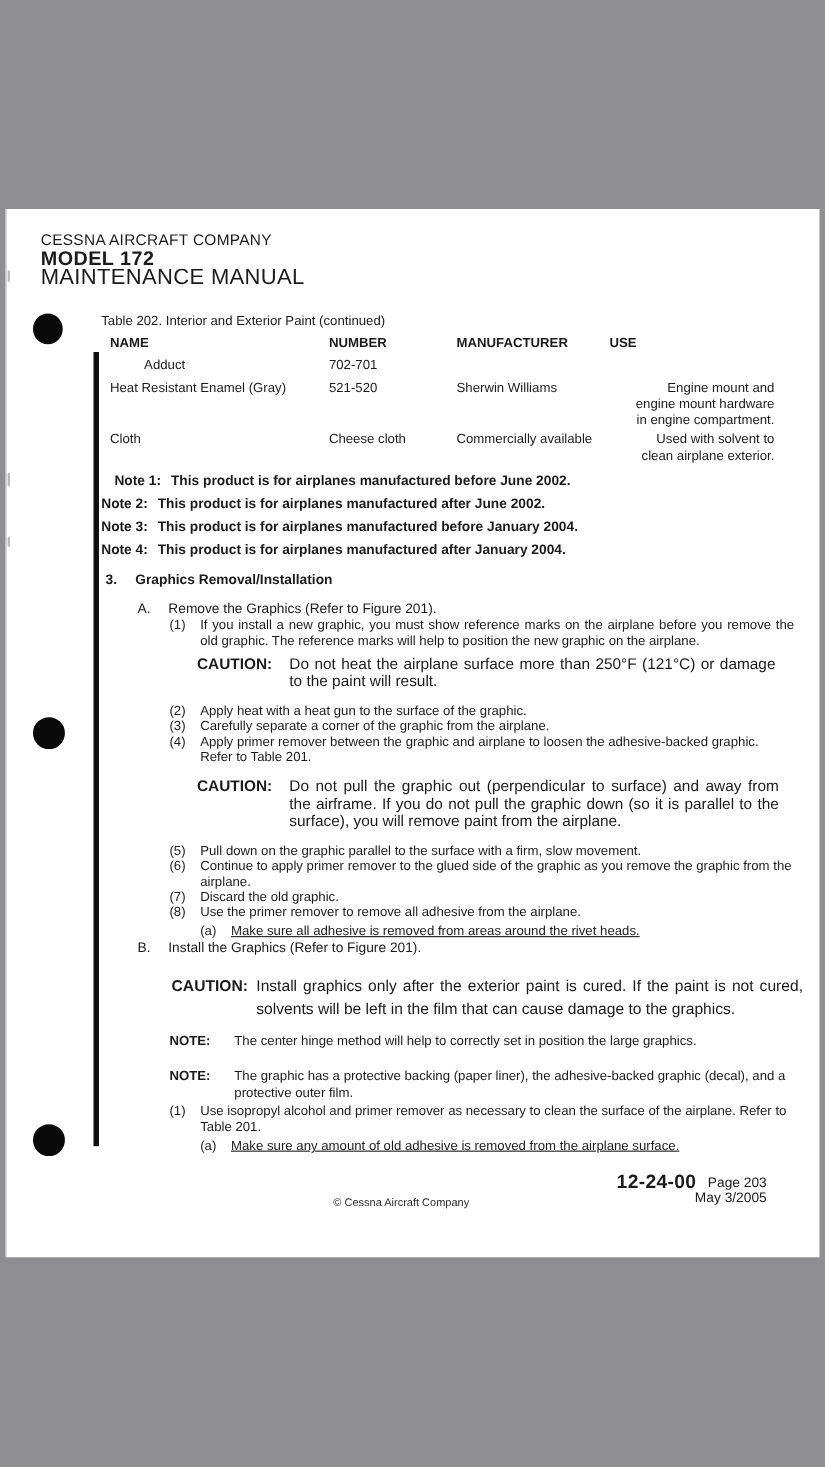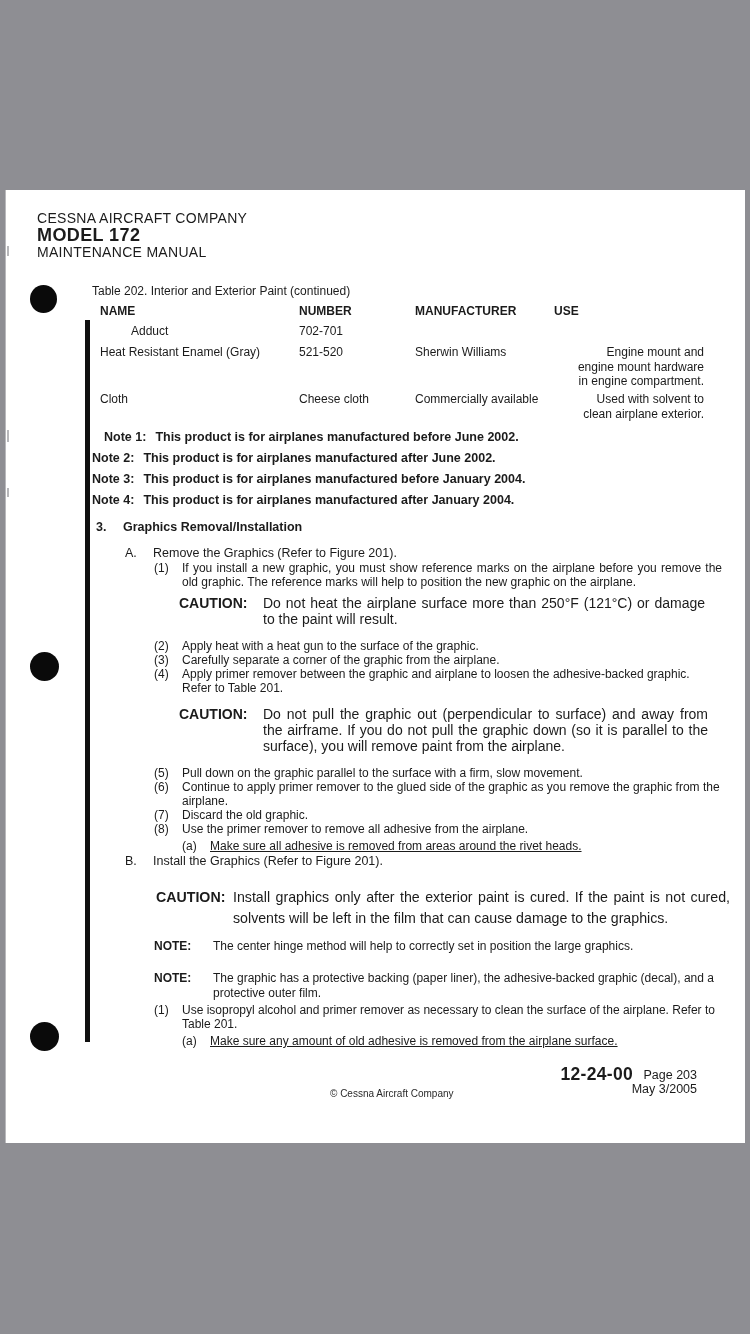"MAINTENANCE MANUAL" .h-manual { font-size: 14px -> 20px }
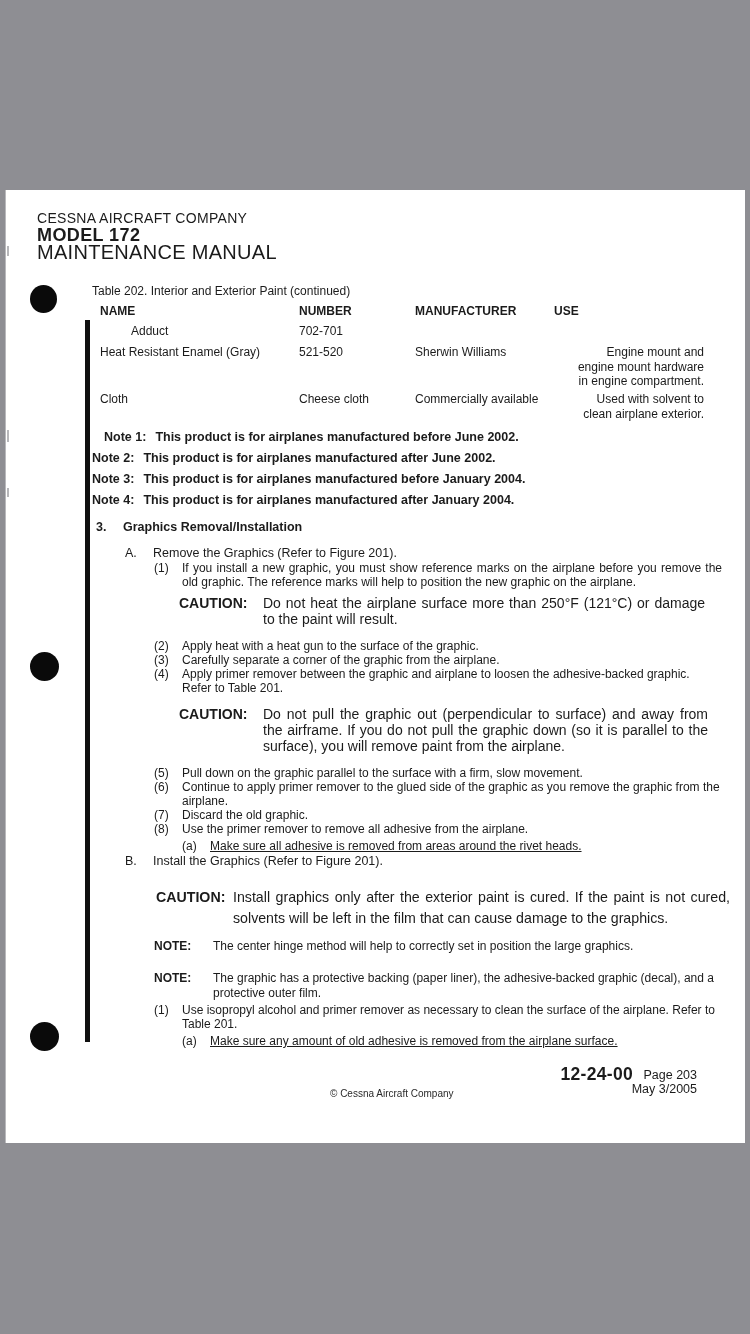"© Cessna Aircraft Company" .f-copy { margin-left: 27px -> none }
